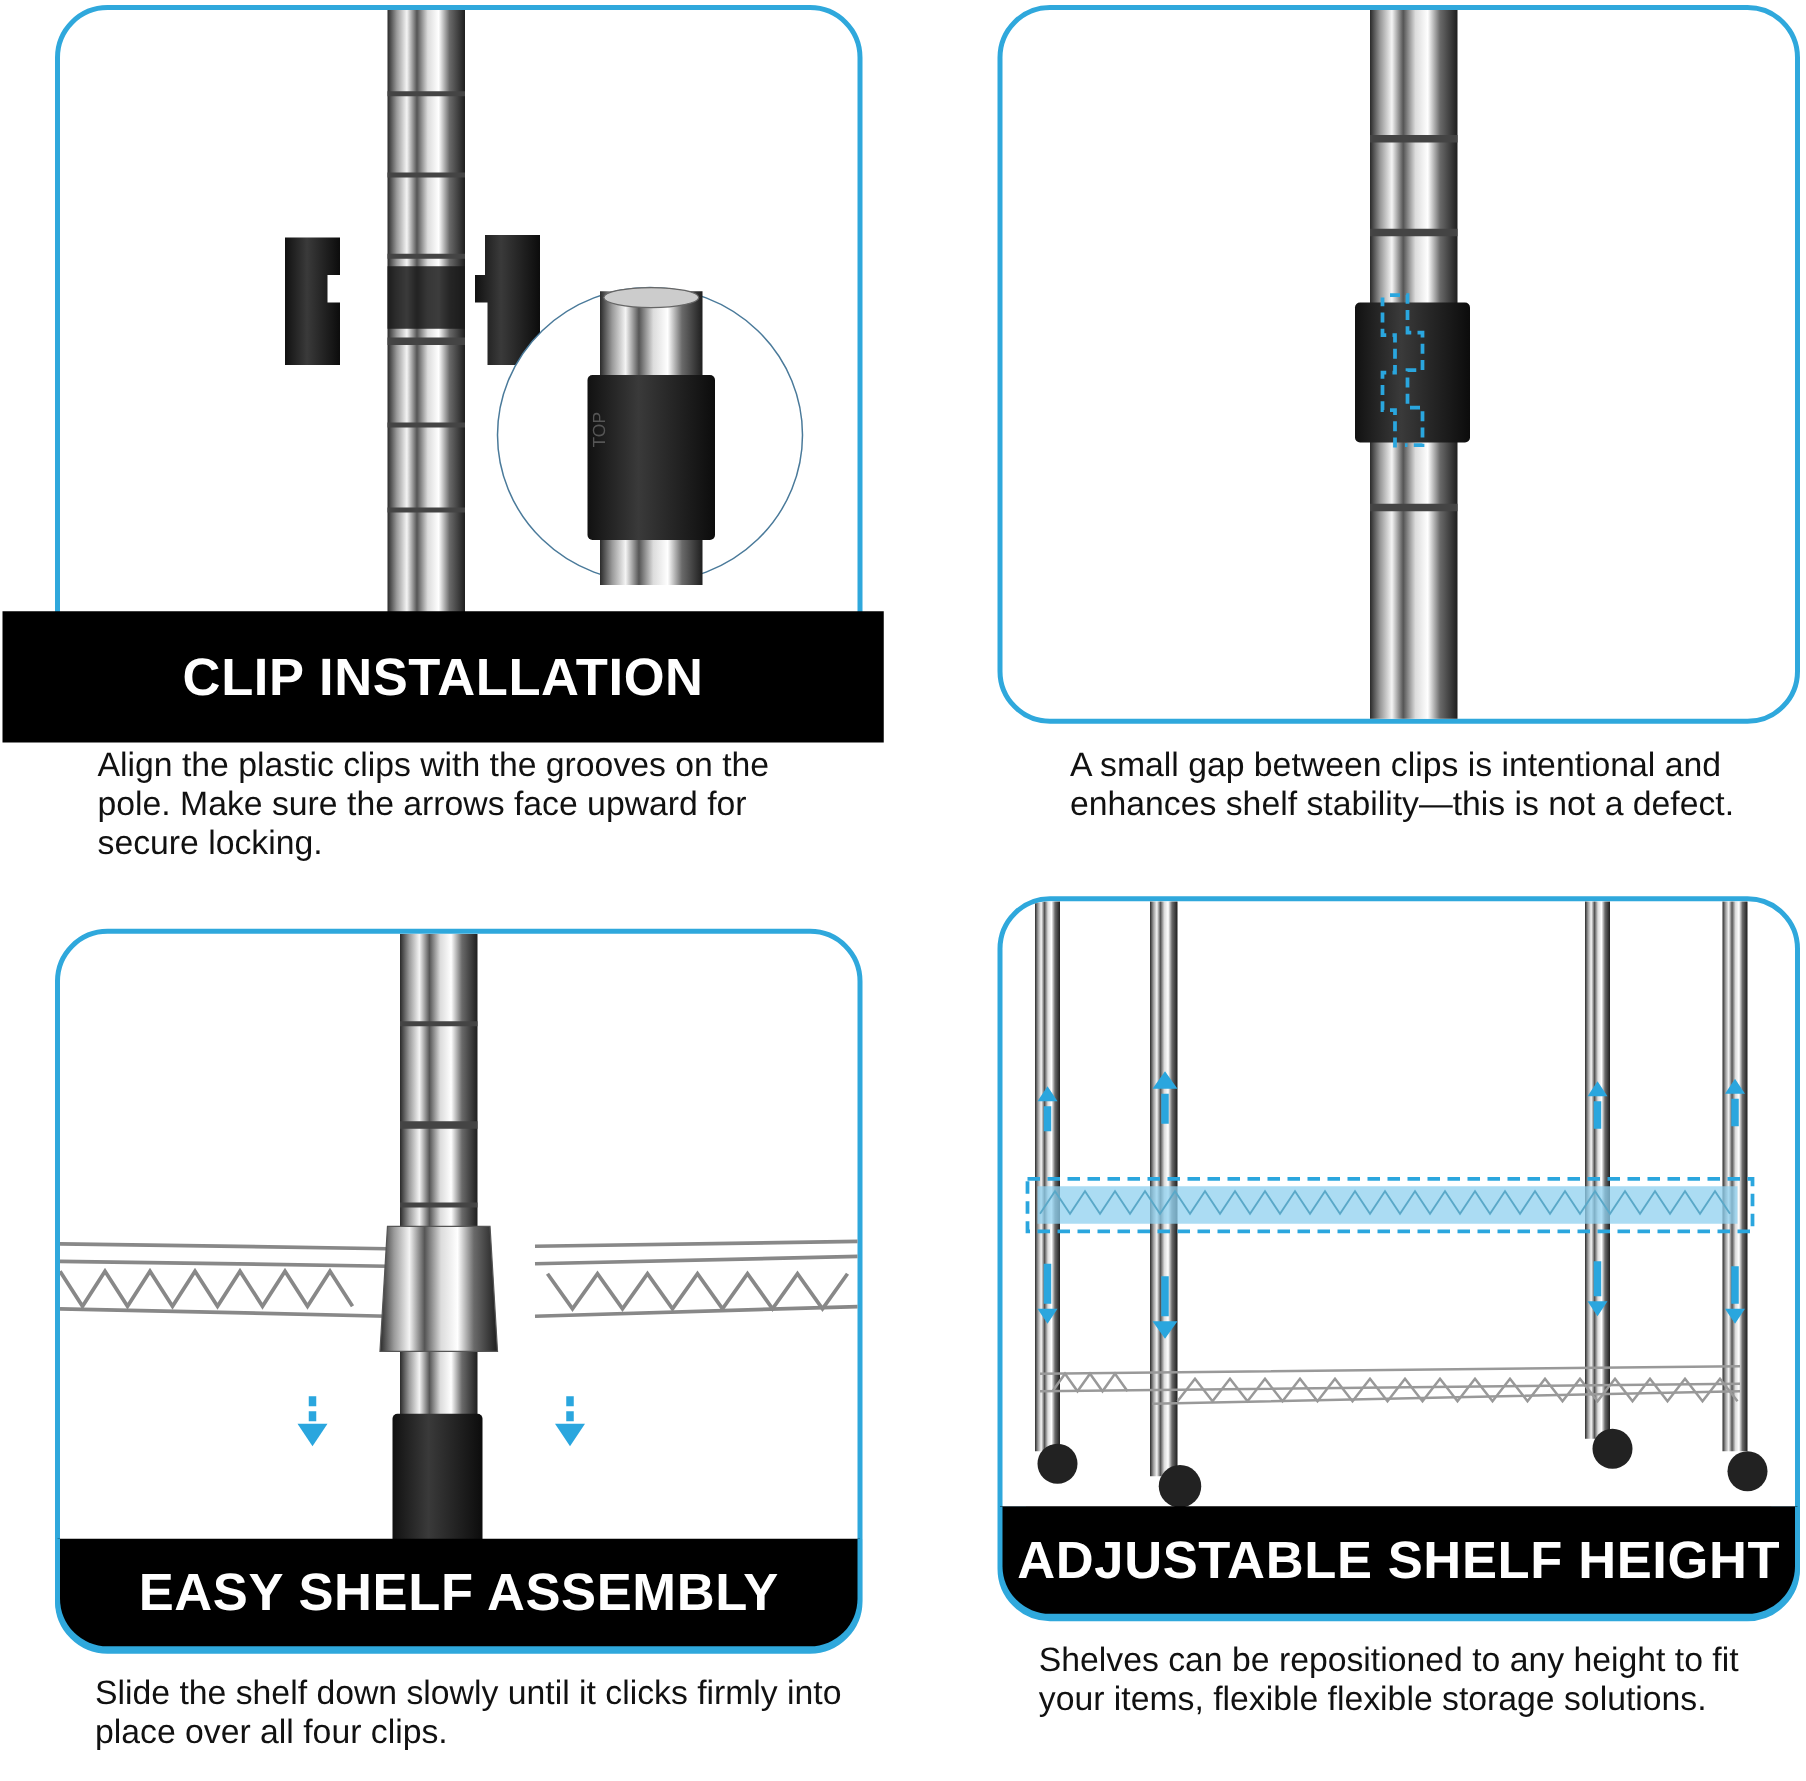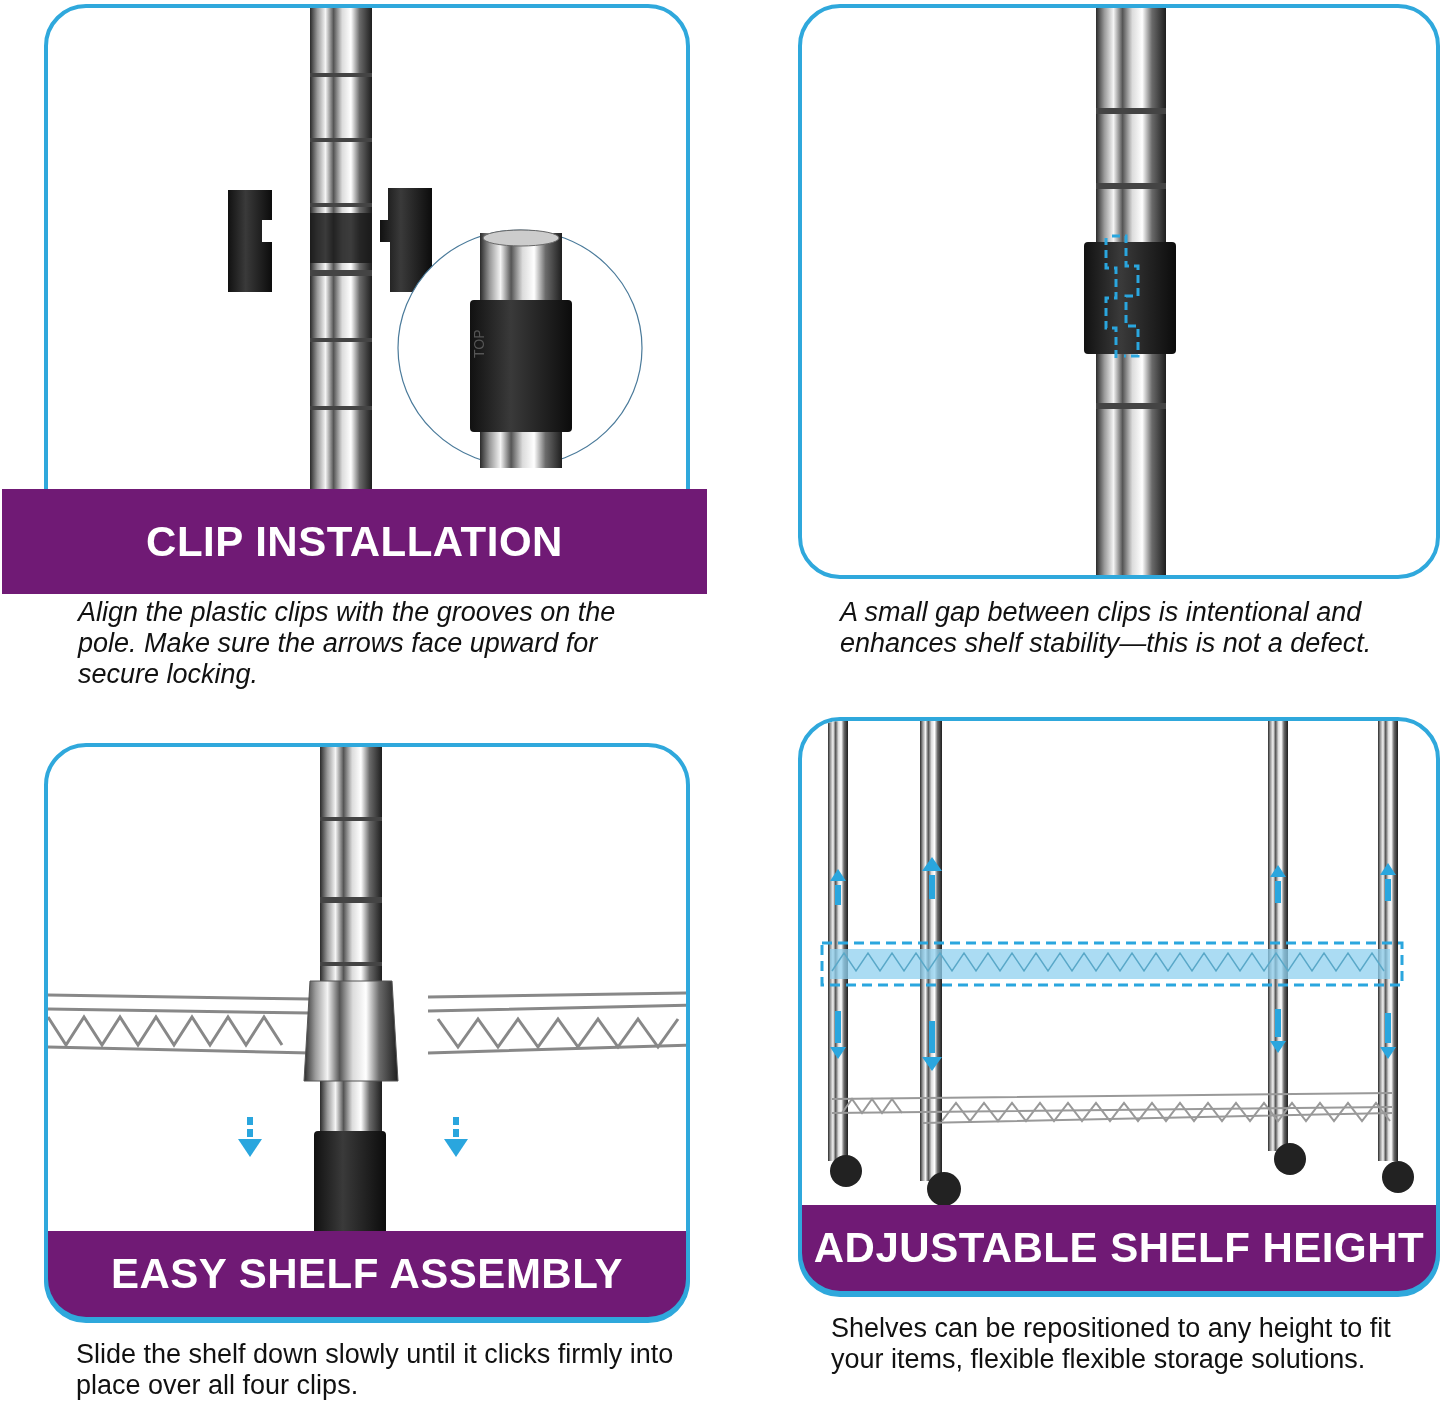"CLIP INSTALLATION" .banner { background: #701a75 -> #000000 }
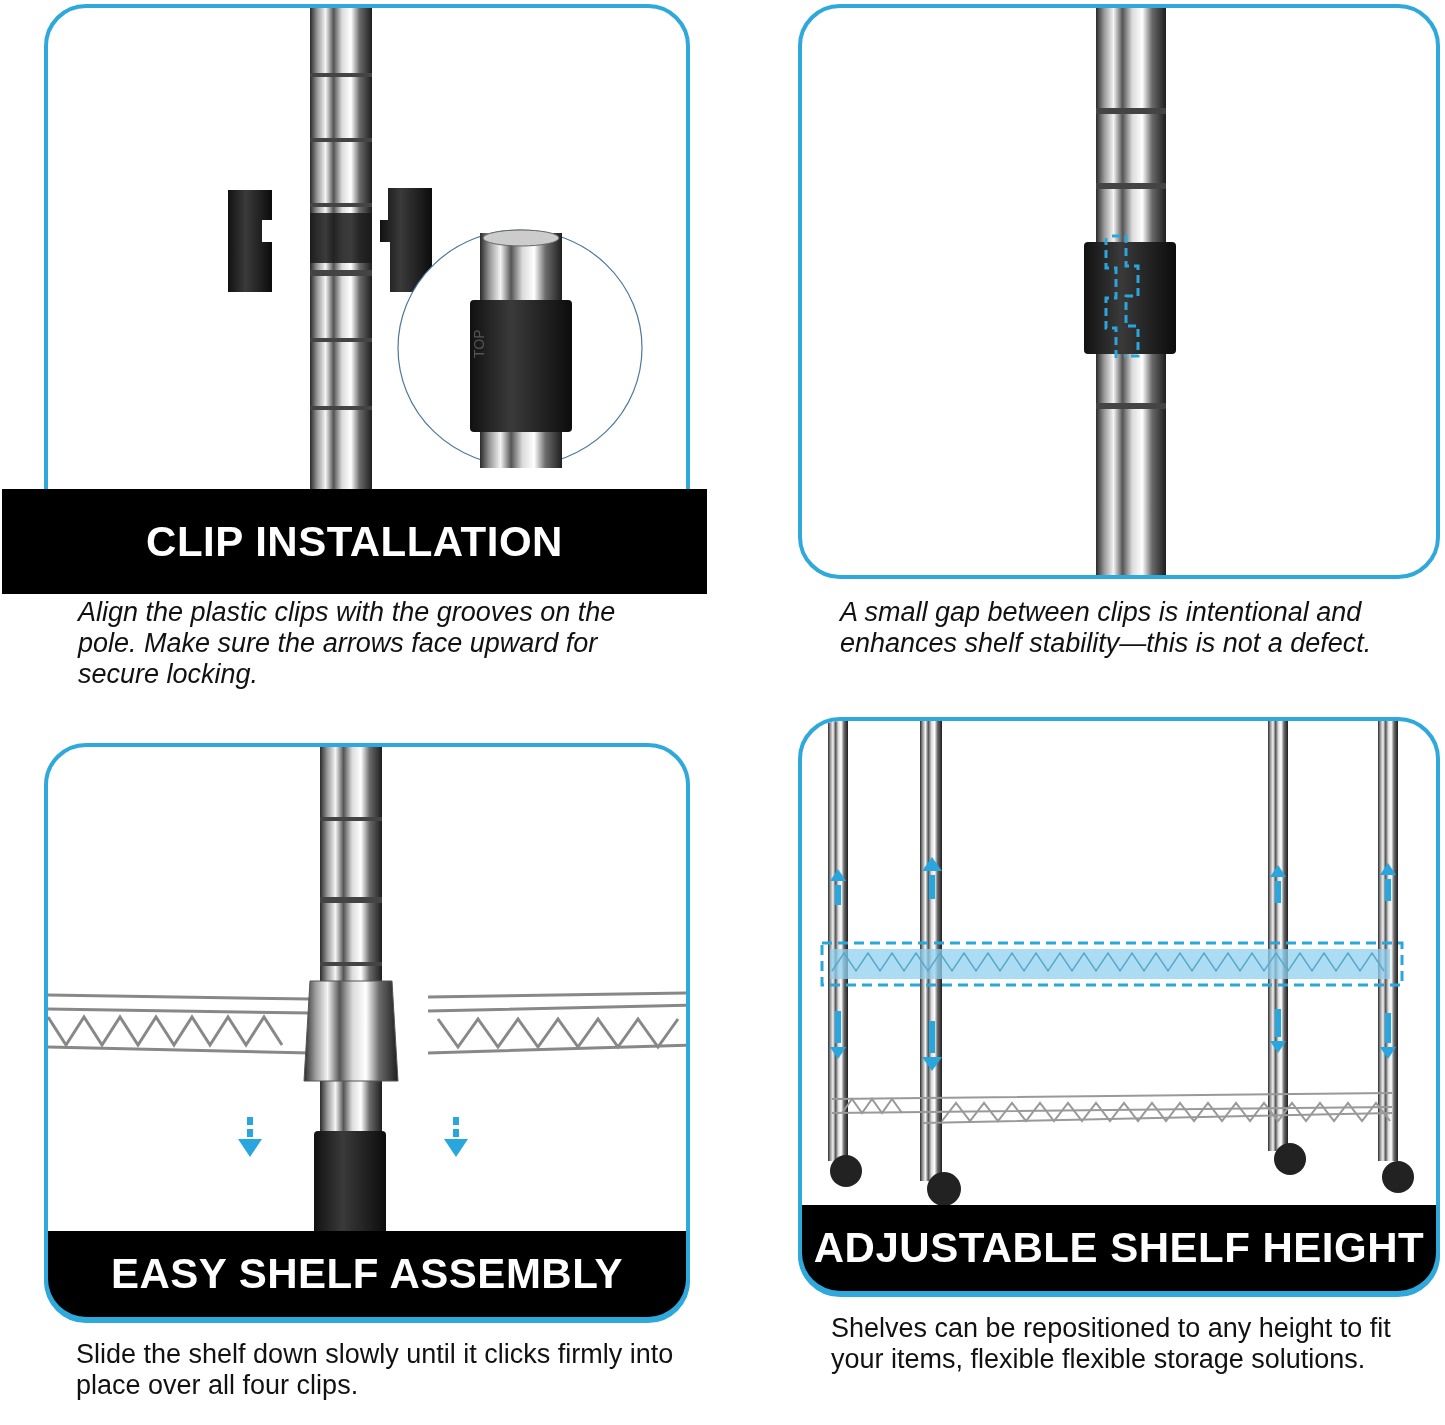"Align the plastic clips with" div.desc { font-style: italic -> none }
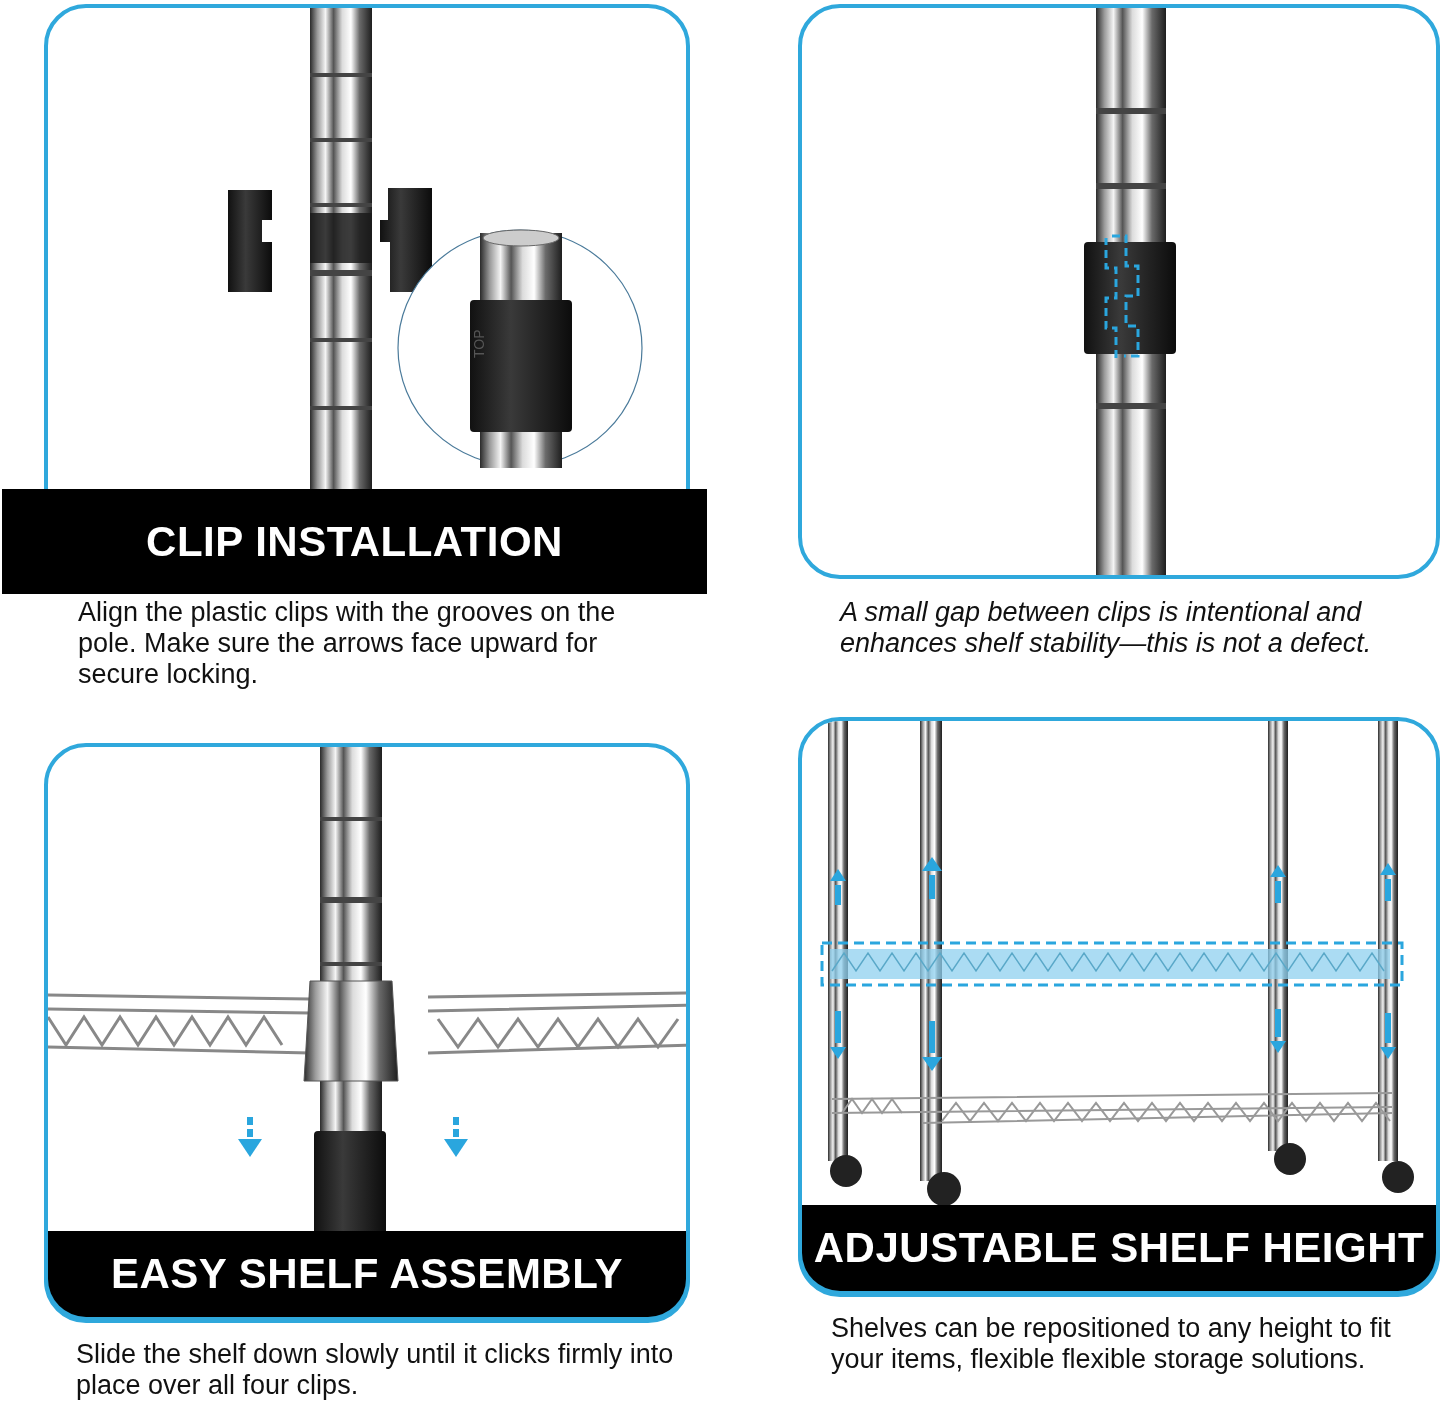"A small gap between clips" div.desc { font-style: italic -> none; left: 120px -> 136px }
